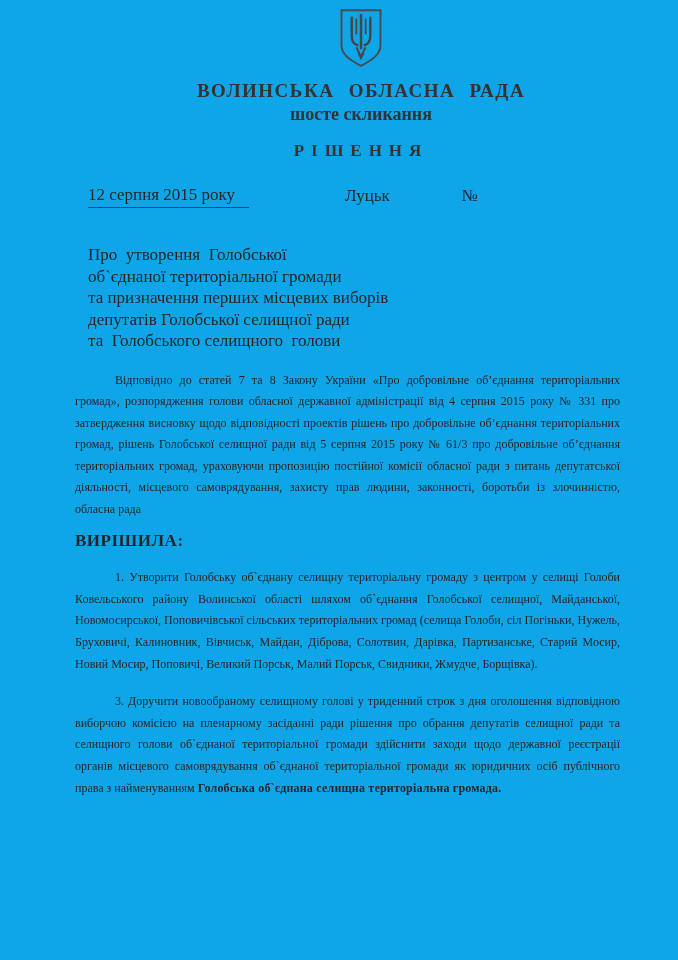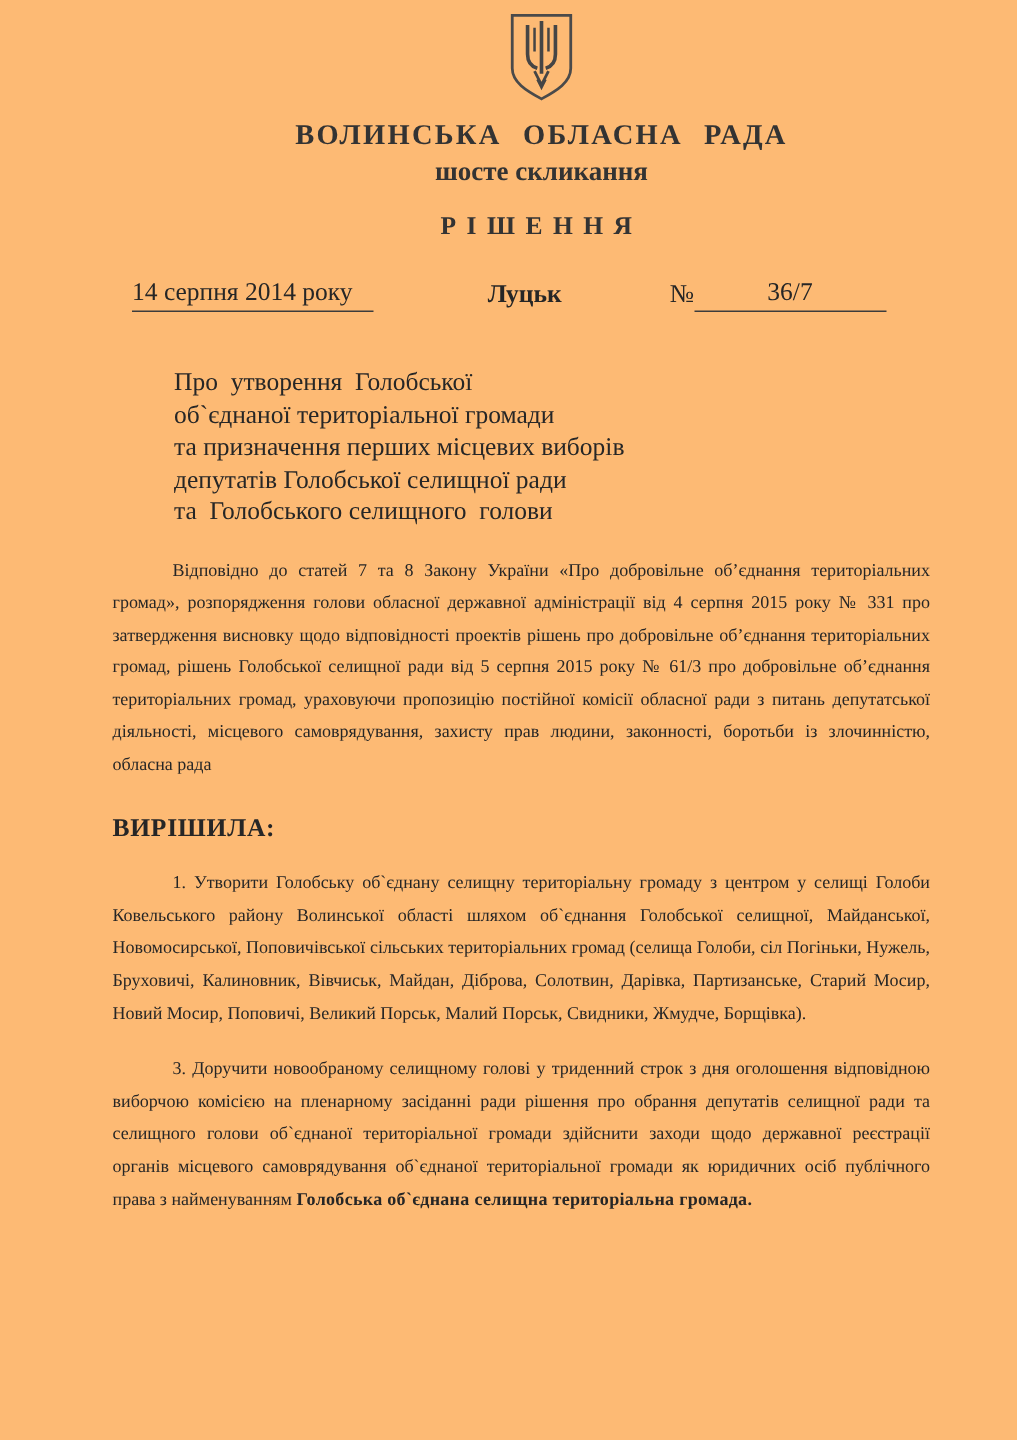"ВОЛИНСЬКА ОБЛАСНА РАДА" .page { background: #fdba74 -> #0ea5e9 }
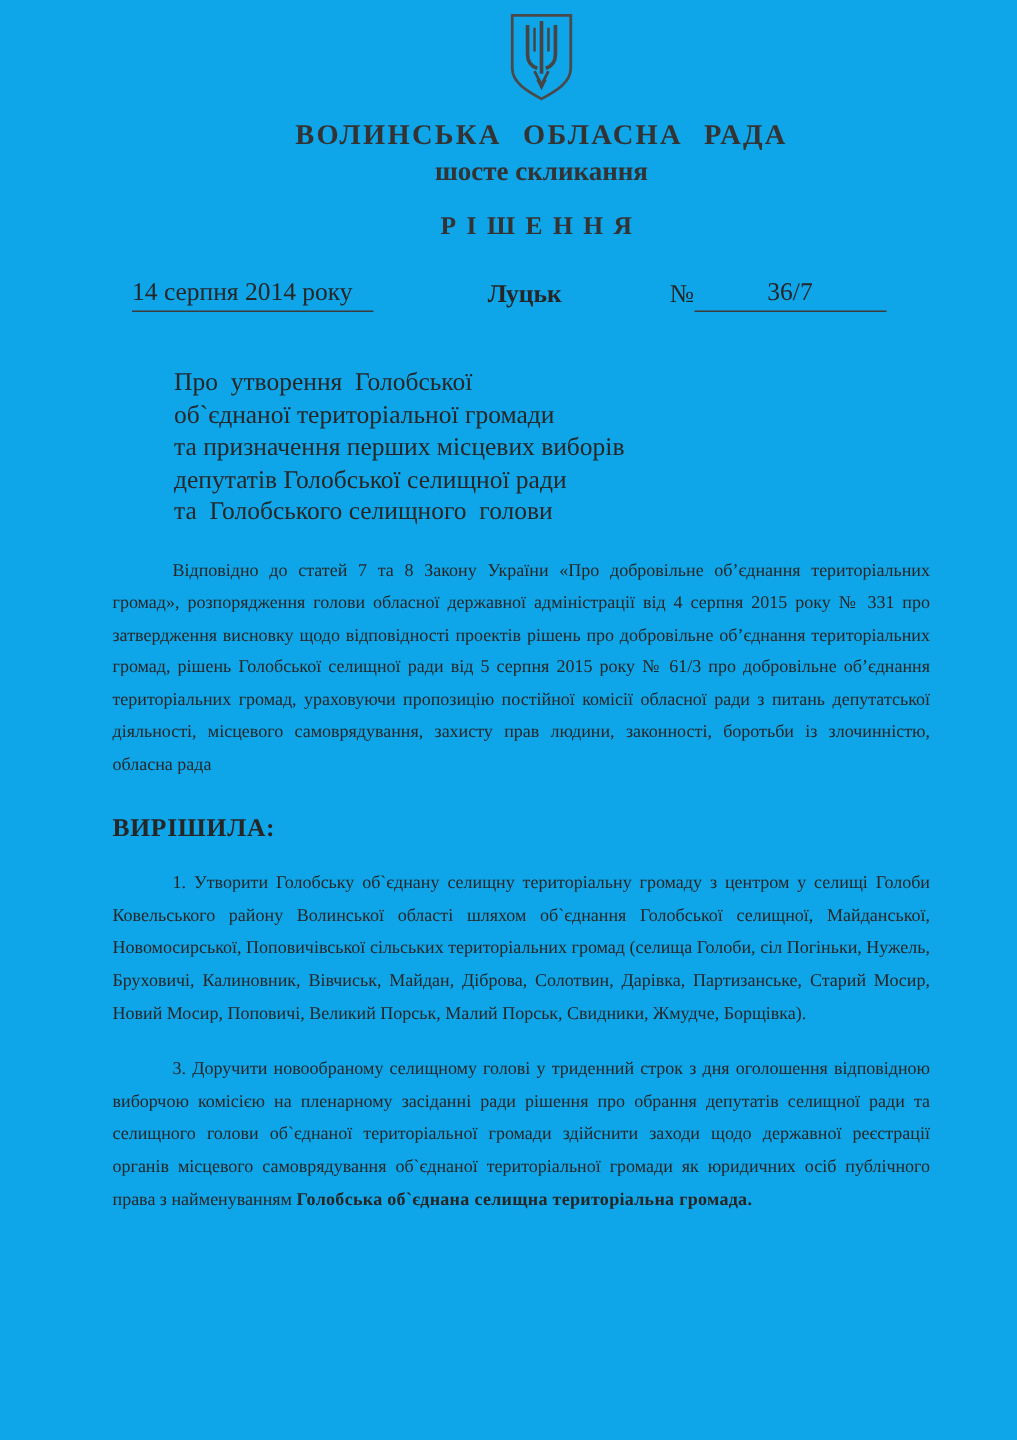"14 серпня 2014 року" span.meta-date { text: 14 серпня 2014 -> 12 серпня 2015 }
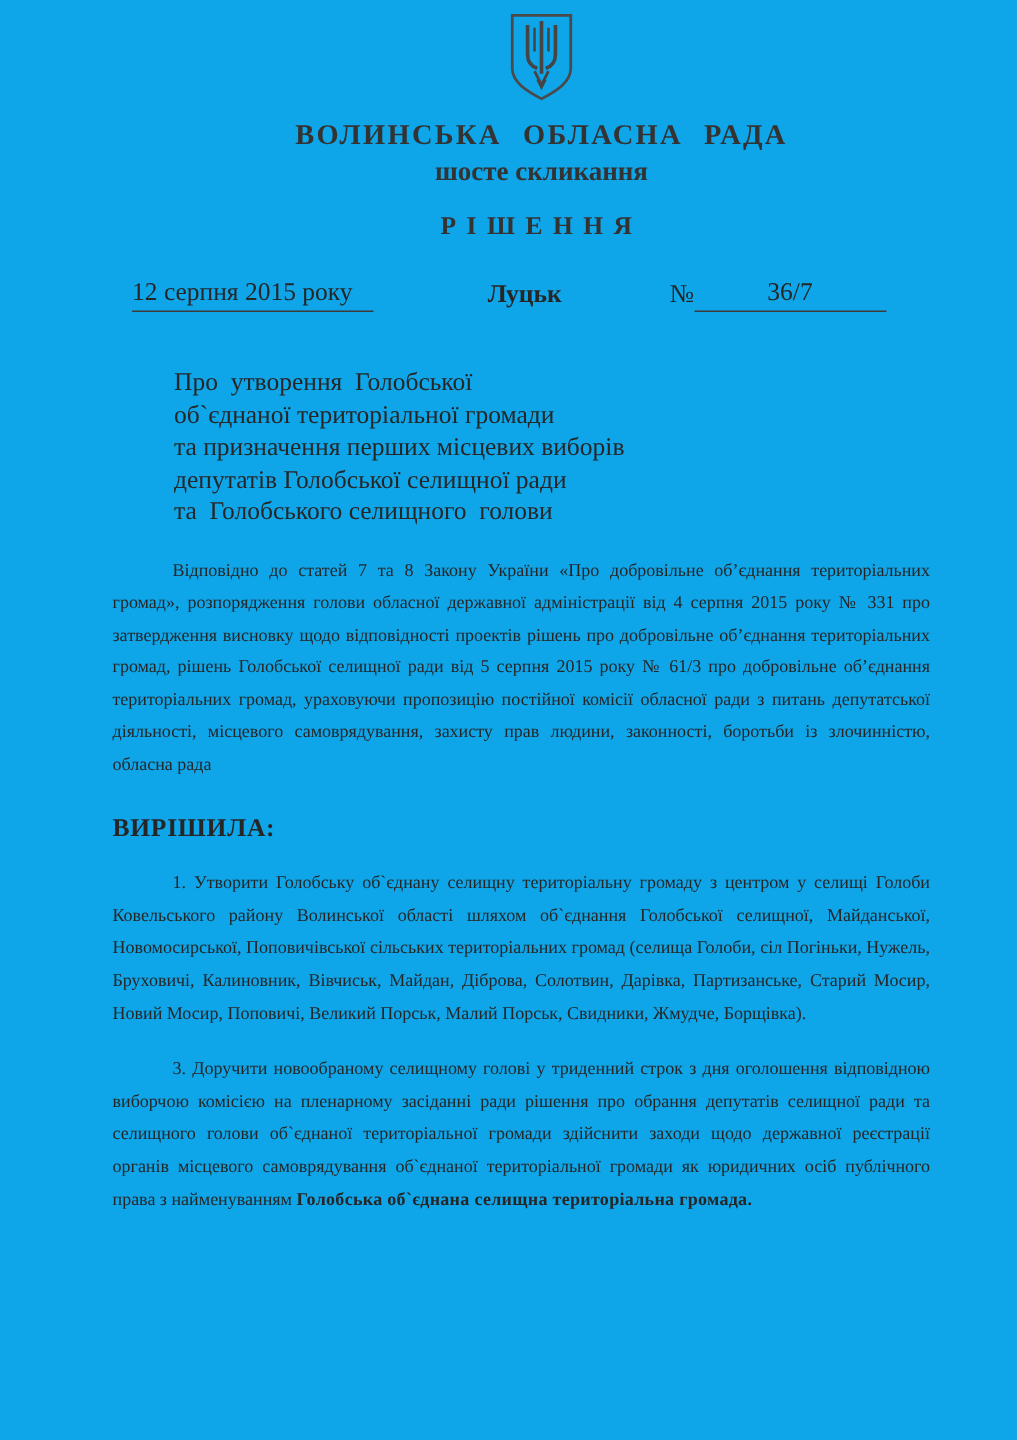"Луцьк" .meta-city { font-weight: bold -> none; margin-left: 76px -> 96px }
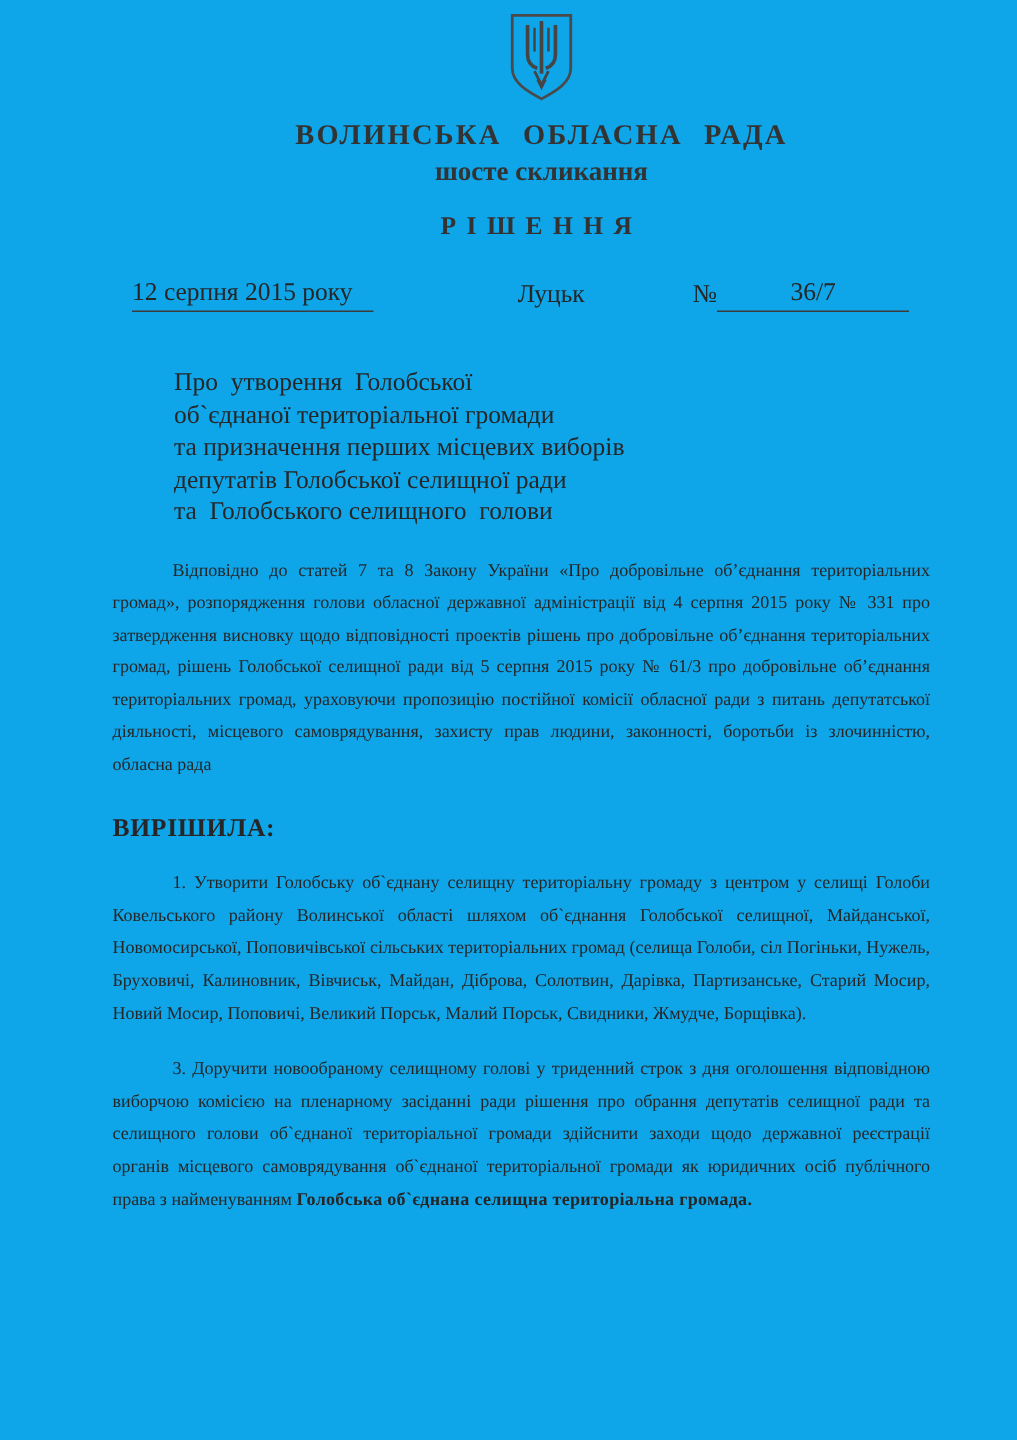"36/7" span.meta-number { html: <span>36/7</span> -> none }
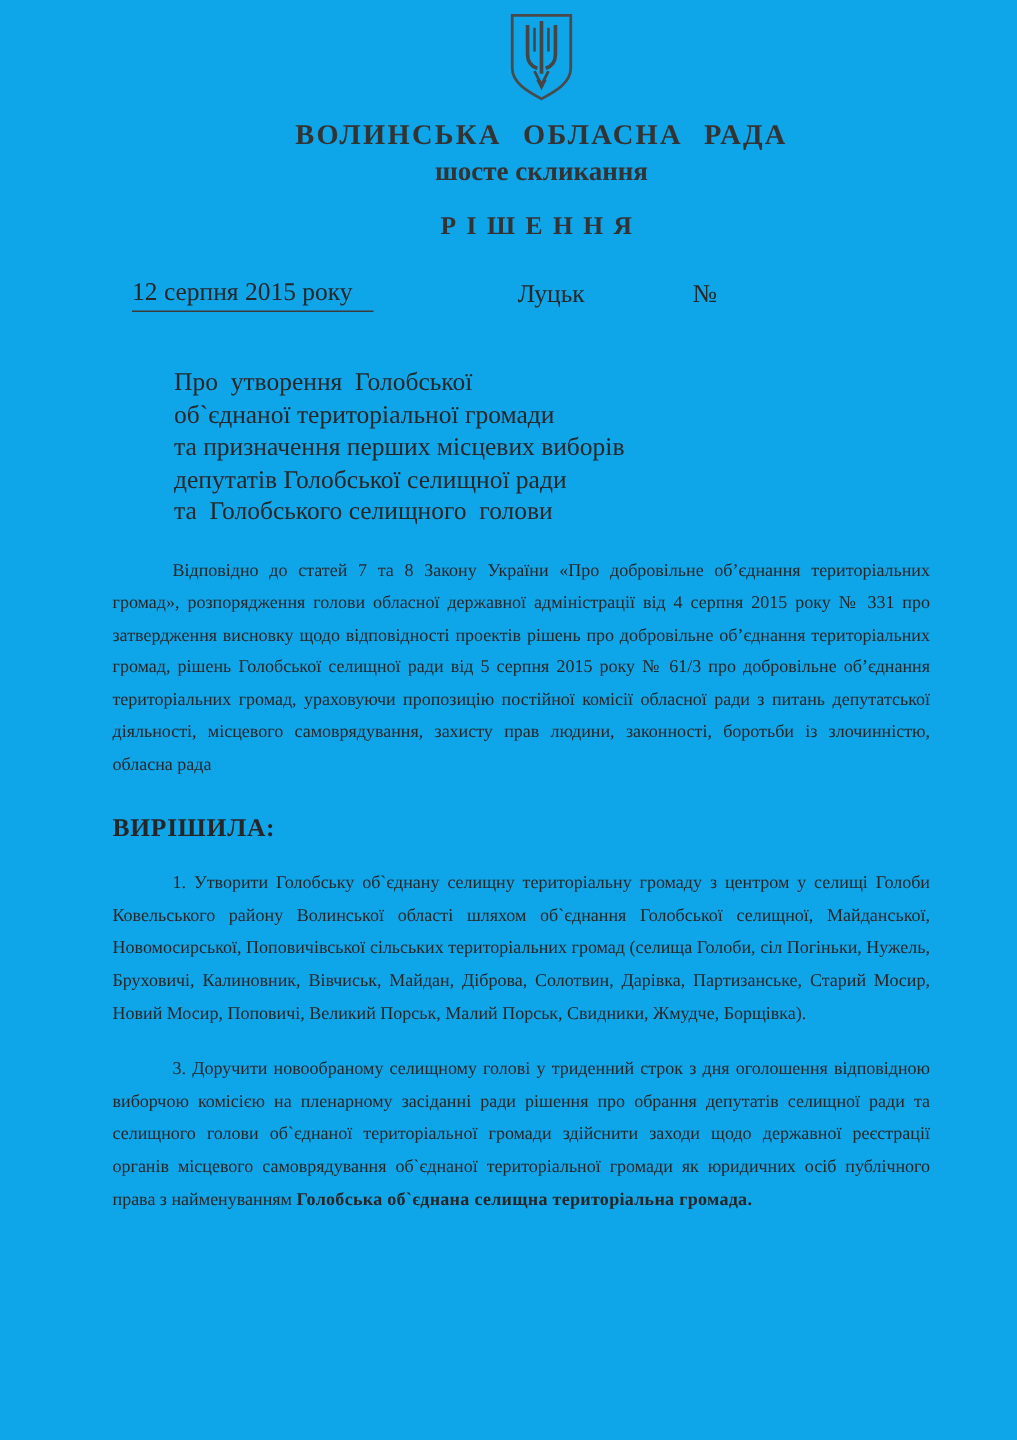"Про утворення Голобської" .subject { margin: 36px 0 0 116px -> 36px 0 0 88px }
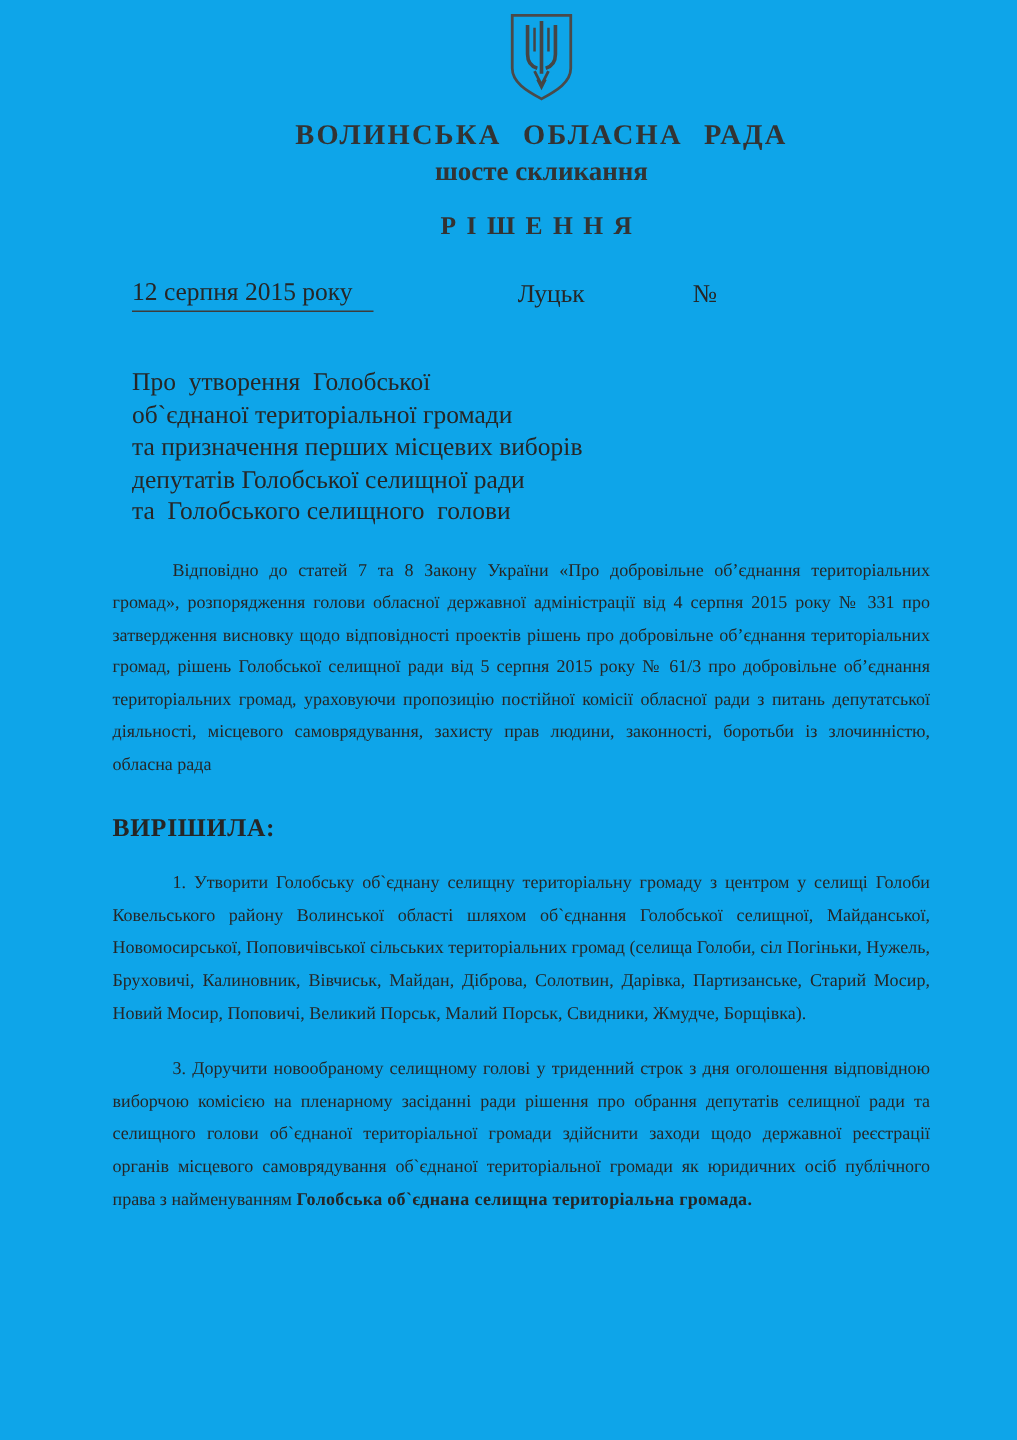"ВИРІШИЛА:" .resolved { margin: 20px 58px 0 75px -> 9px 58px 0 75px }
